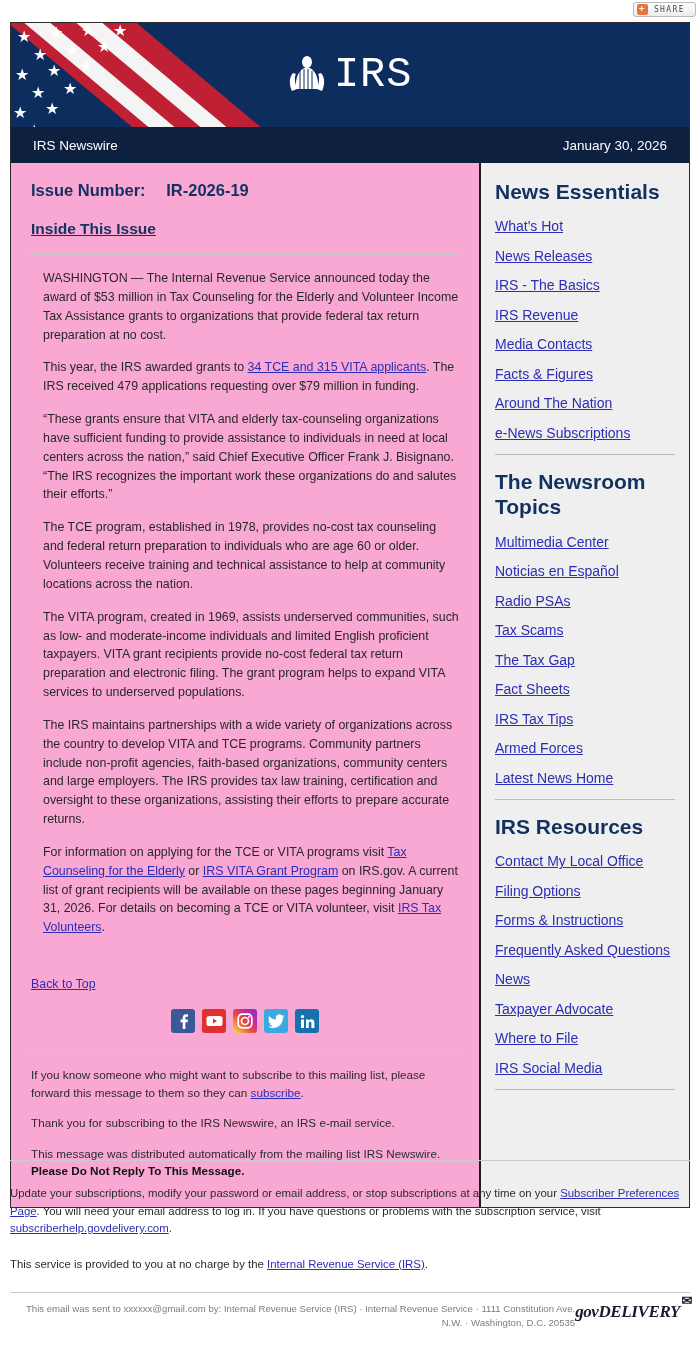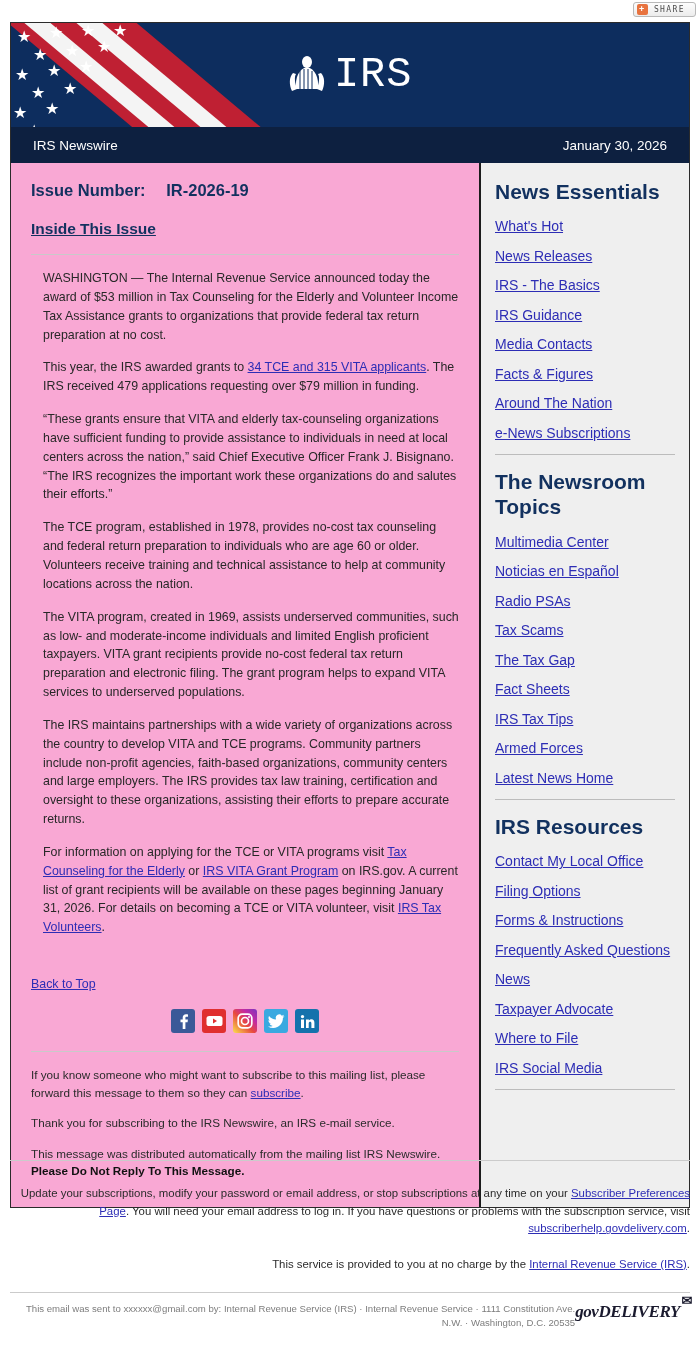"IRS Guidance" a { text: Guidance -> Revenue }
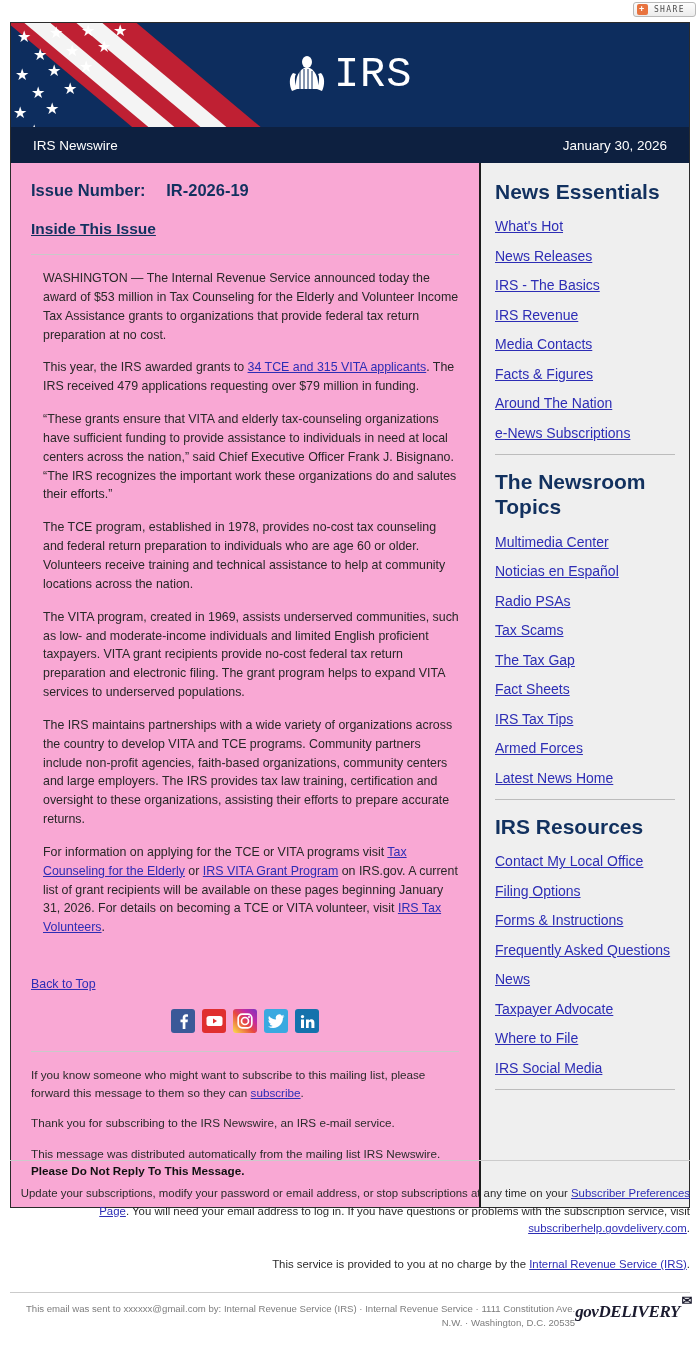"Update your subscriptions, modify your" p.sub { text-align: right -> none }
